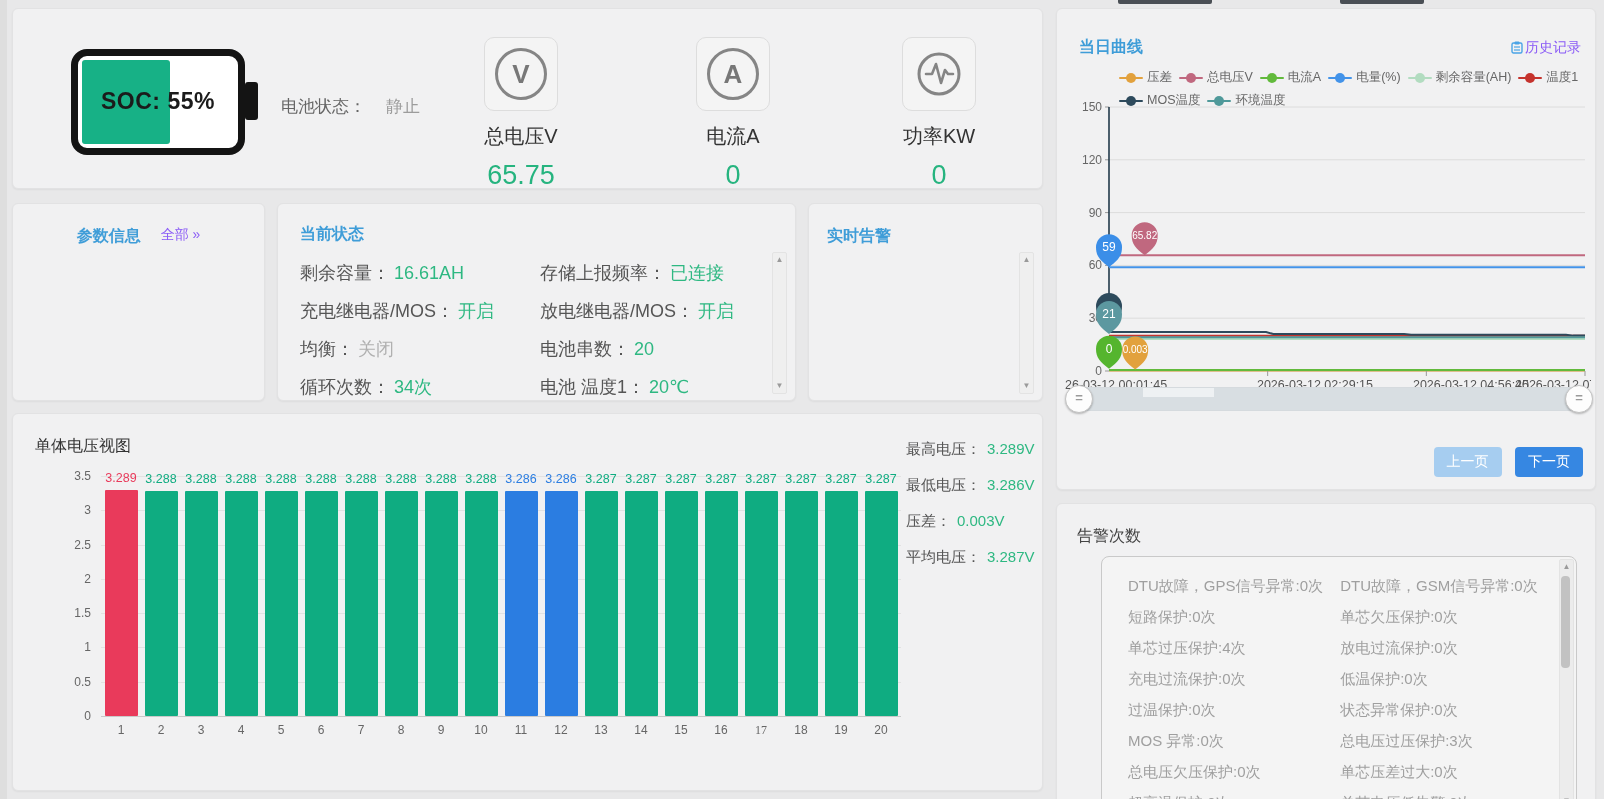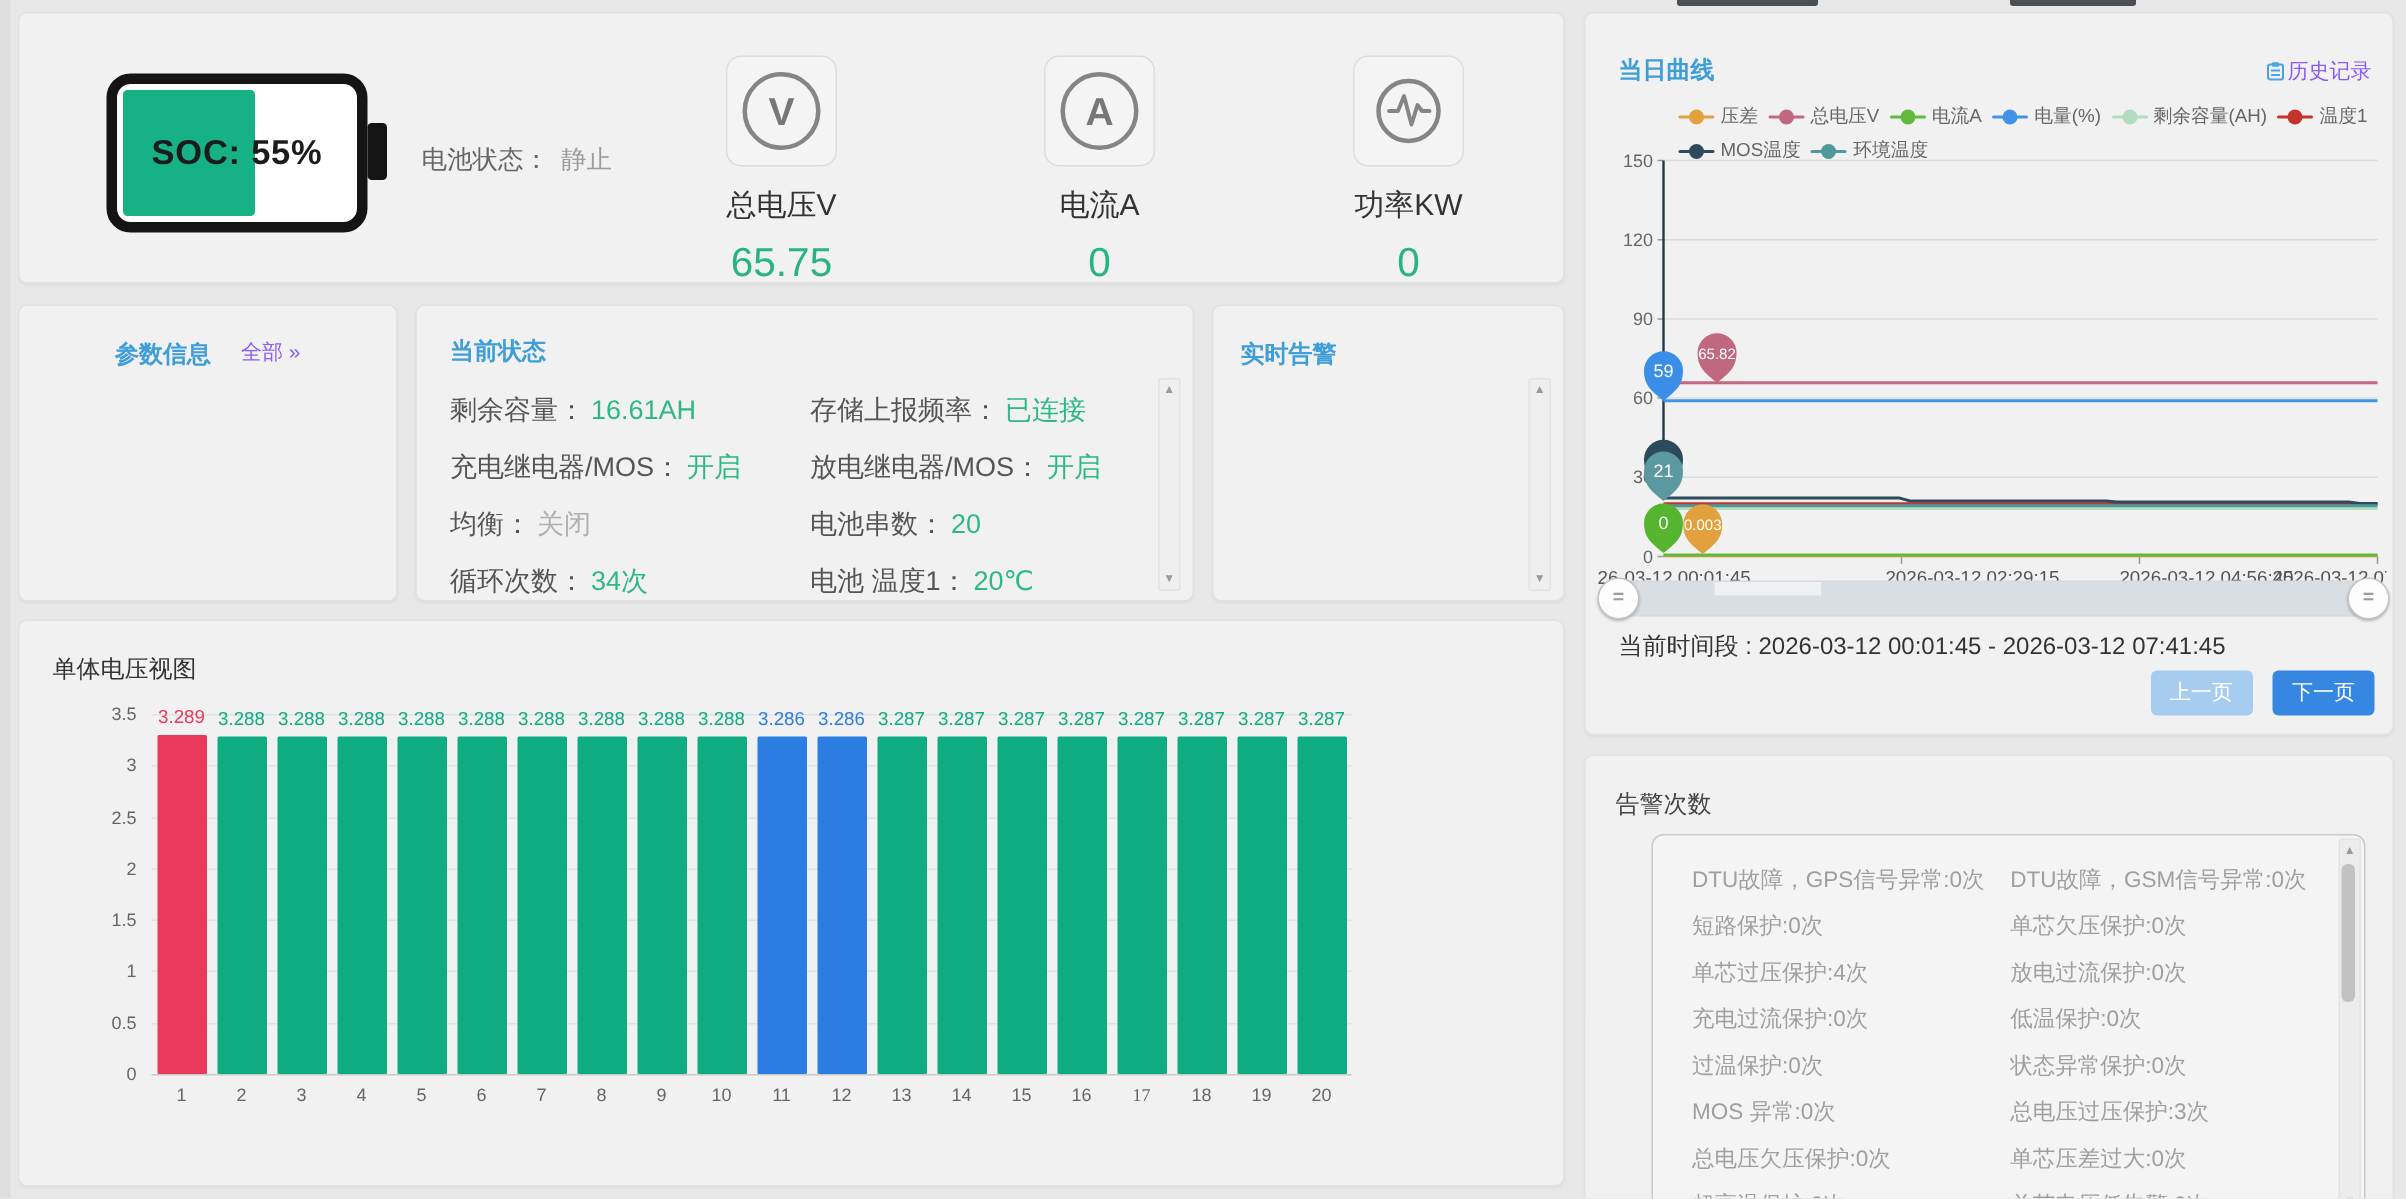"静止" .batt-status .v { margin-left: 8px -> 20px }
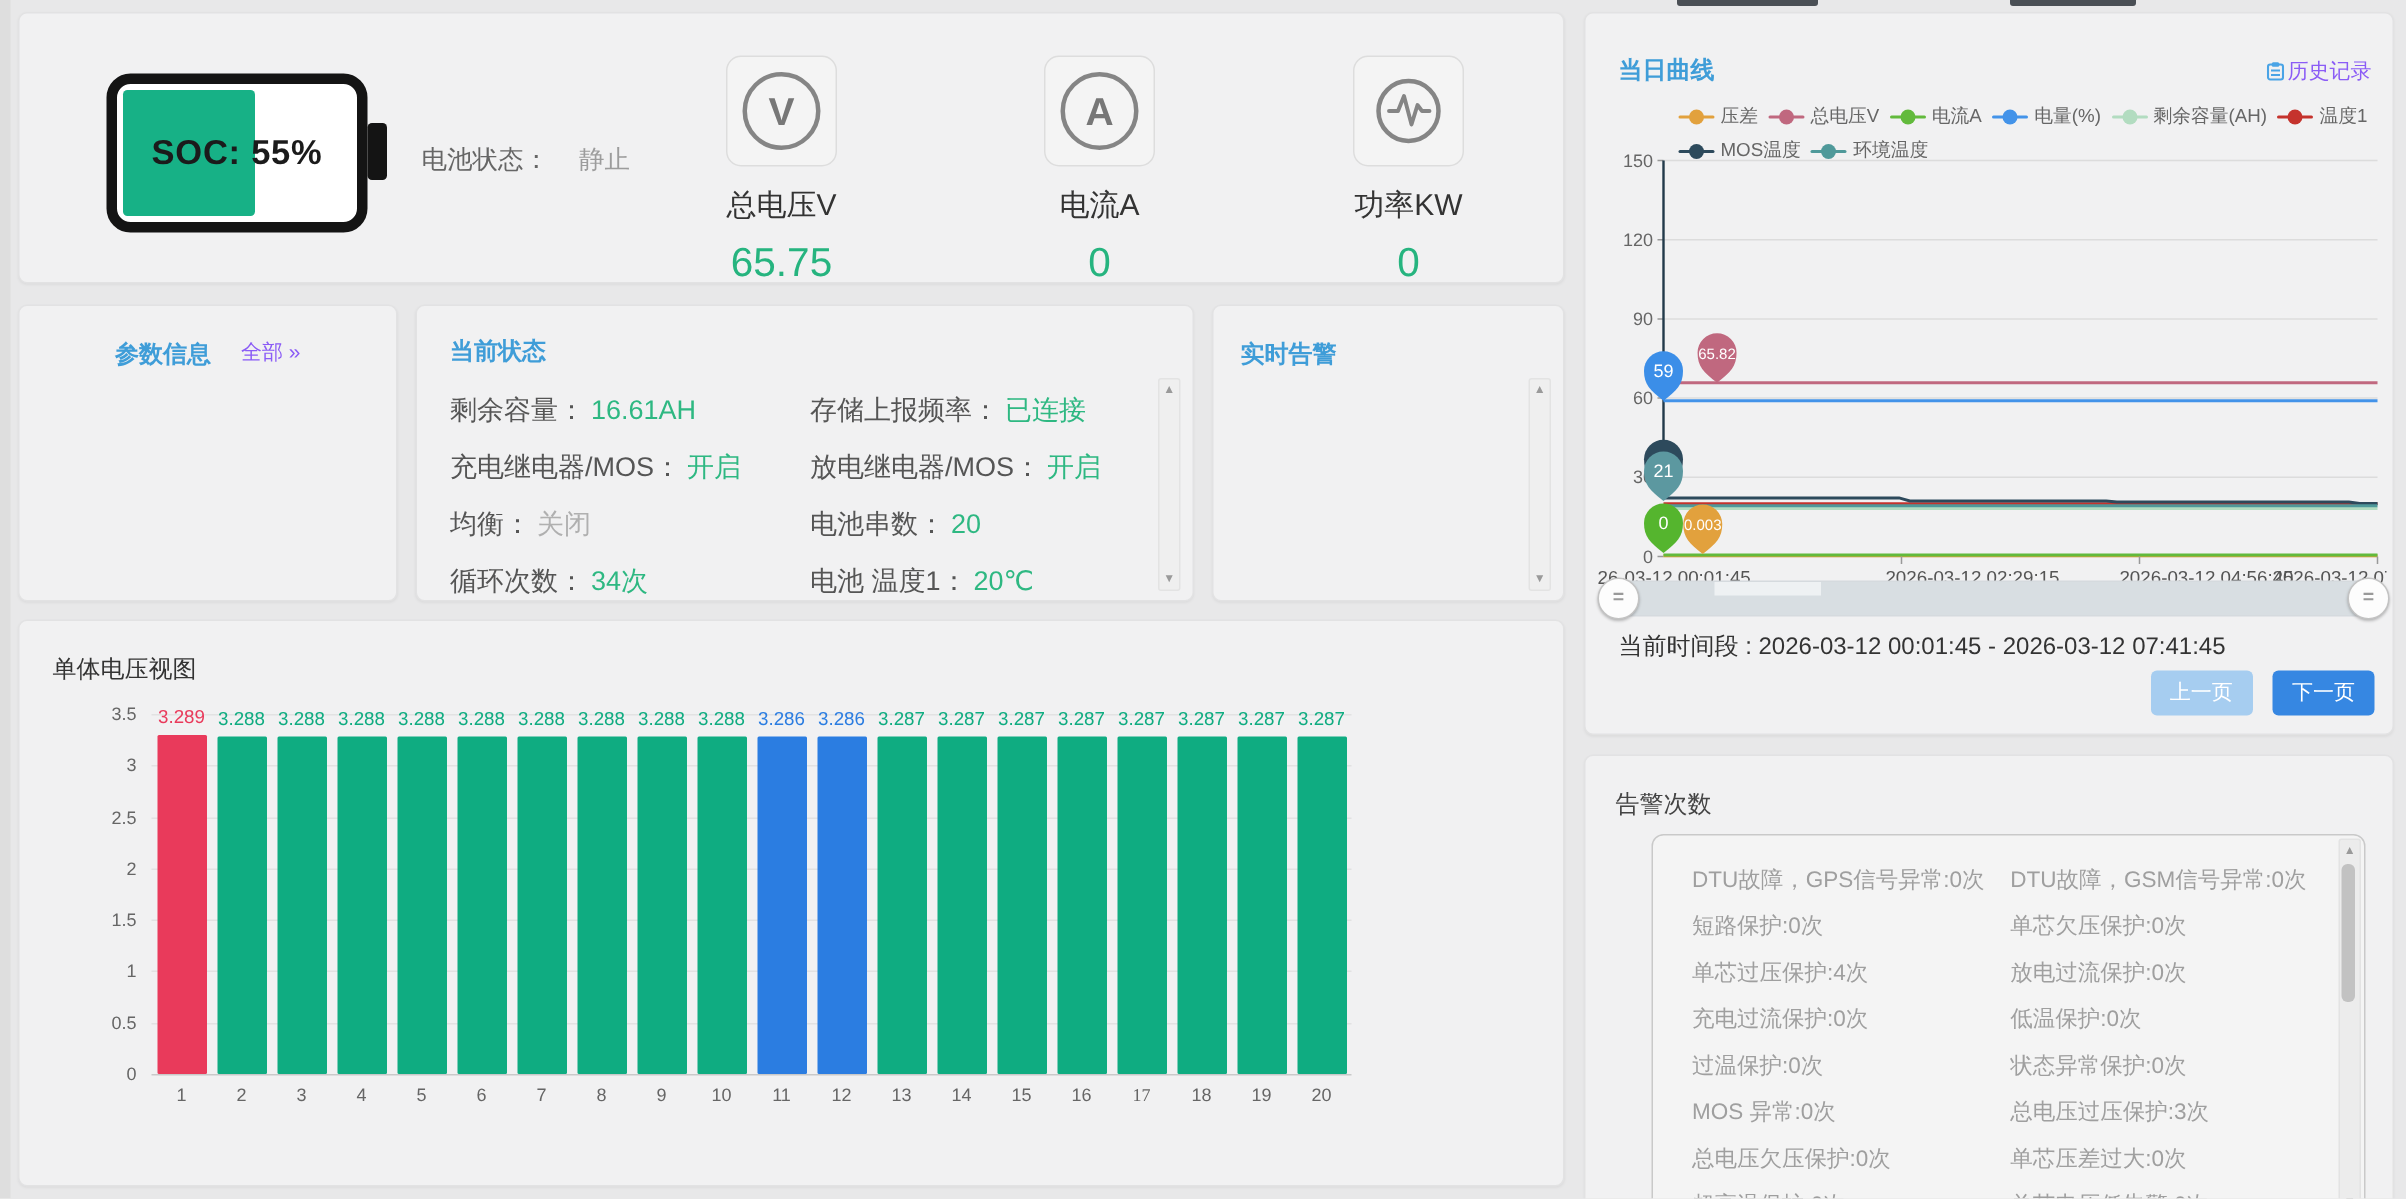"当前时间段 : 2026-03-12 00:01:45 -" div.time-line { html: <div> <span>当前时间段 :</span> <span>2026-03-12 00:01:45 - 2026-03-12 07:41:45</span> </div> -> none }
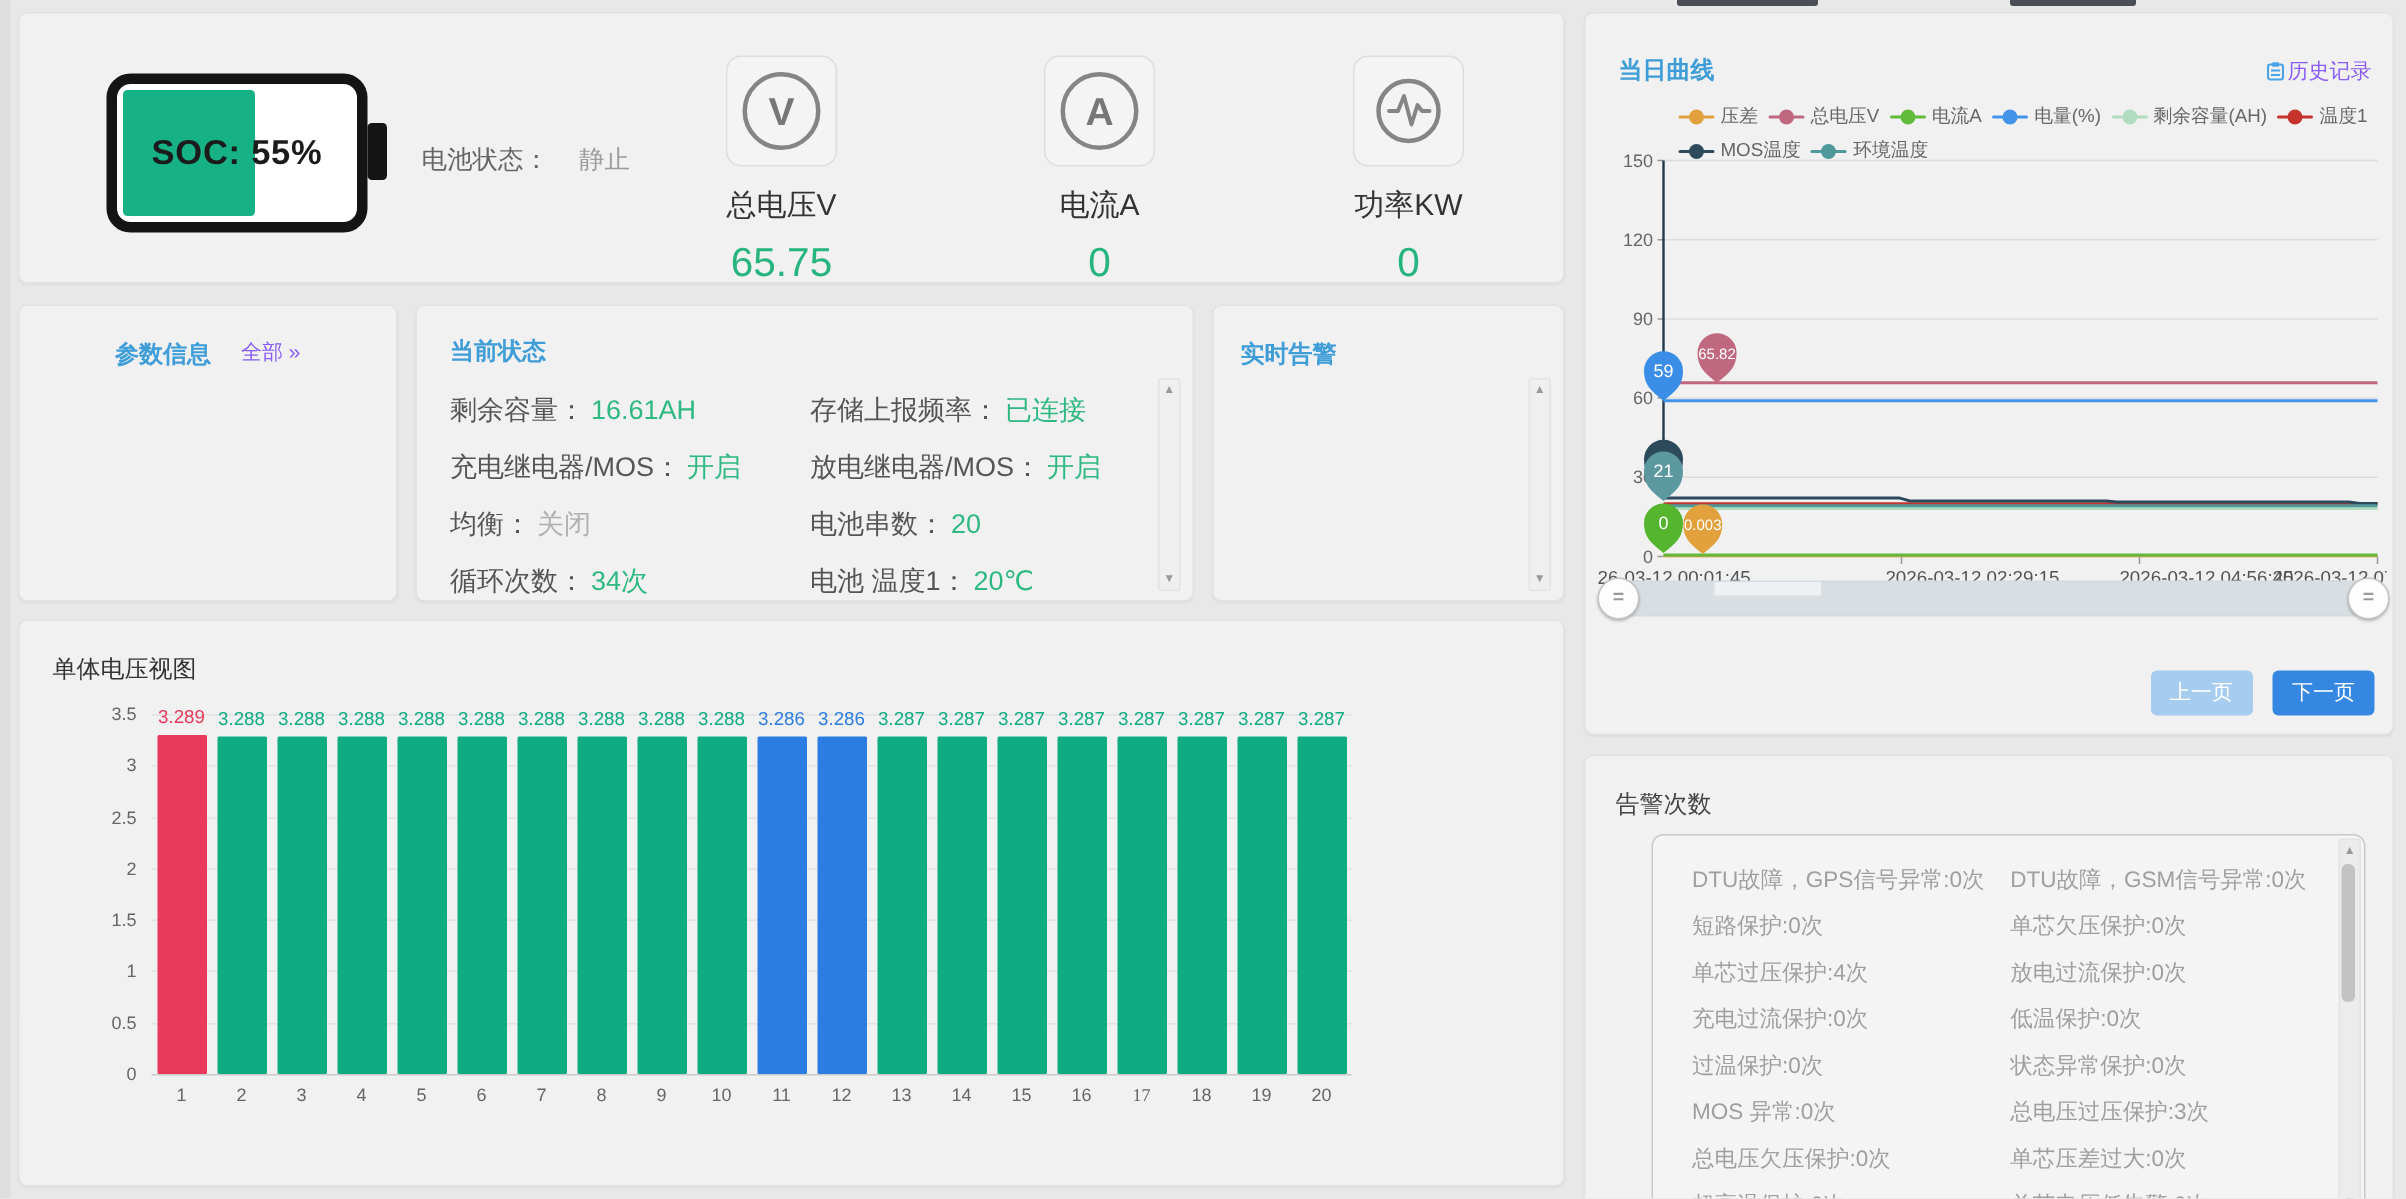"最高电压： 3.289V" div { html: none -> <div> <div><span>最高电压：</span><span>3.289V</span></div> <div><span>最低电压：</span><span>3.286V</span></div> <div><span>压差：</span><span>0.003V</span></div> <div><span>平均电压：</span><span>3.287V</span></div> </div> }
